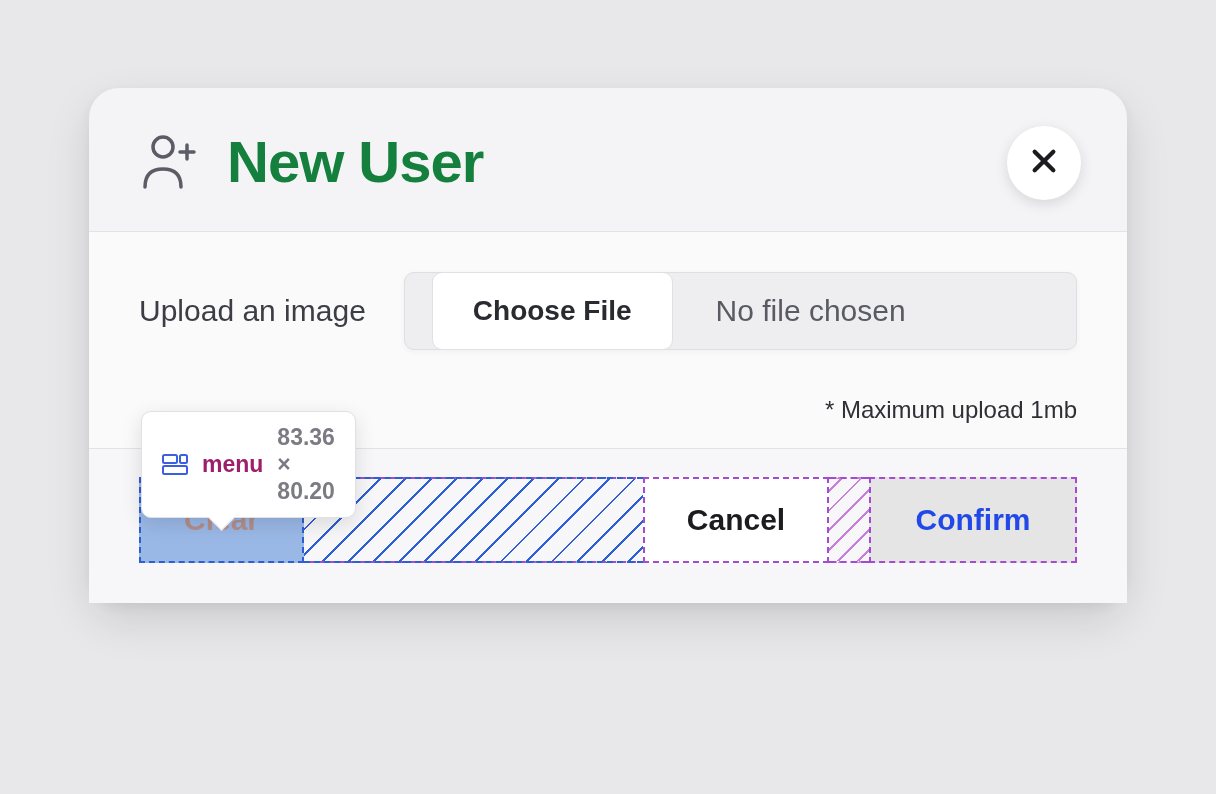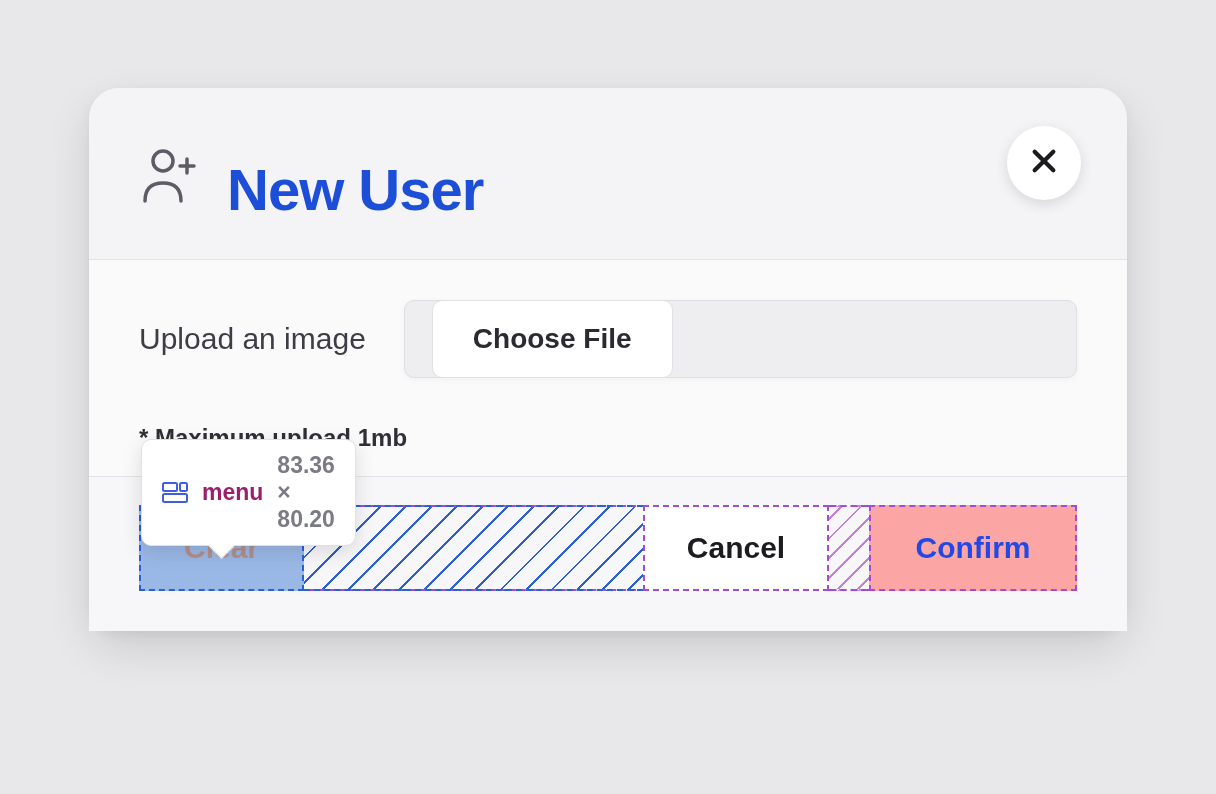"New User" .dialog-title { color: #1d4ed8 -> #15803d; margin-top: 28px -> none }
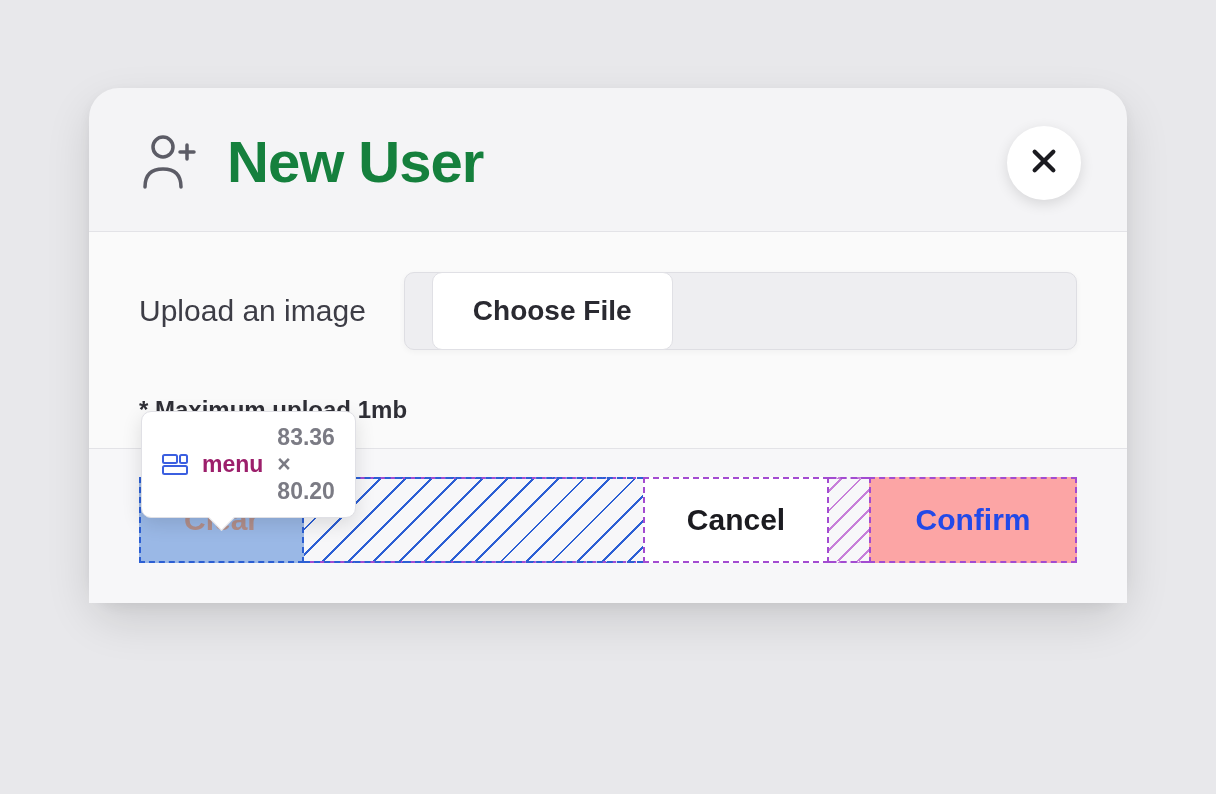"No file chosen" div.file-status { html: none -> <div>No file chosen</div> }
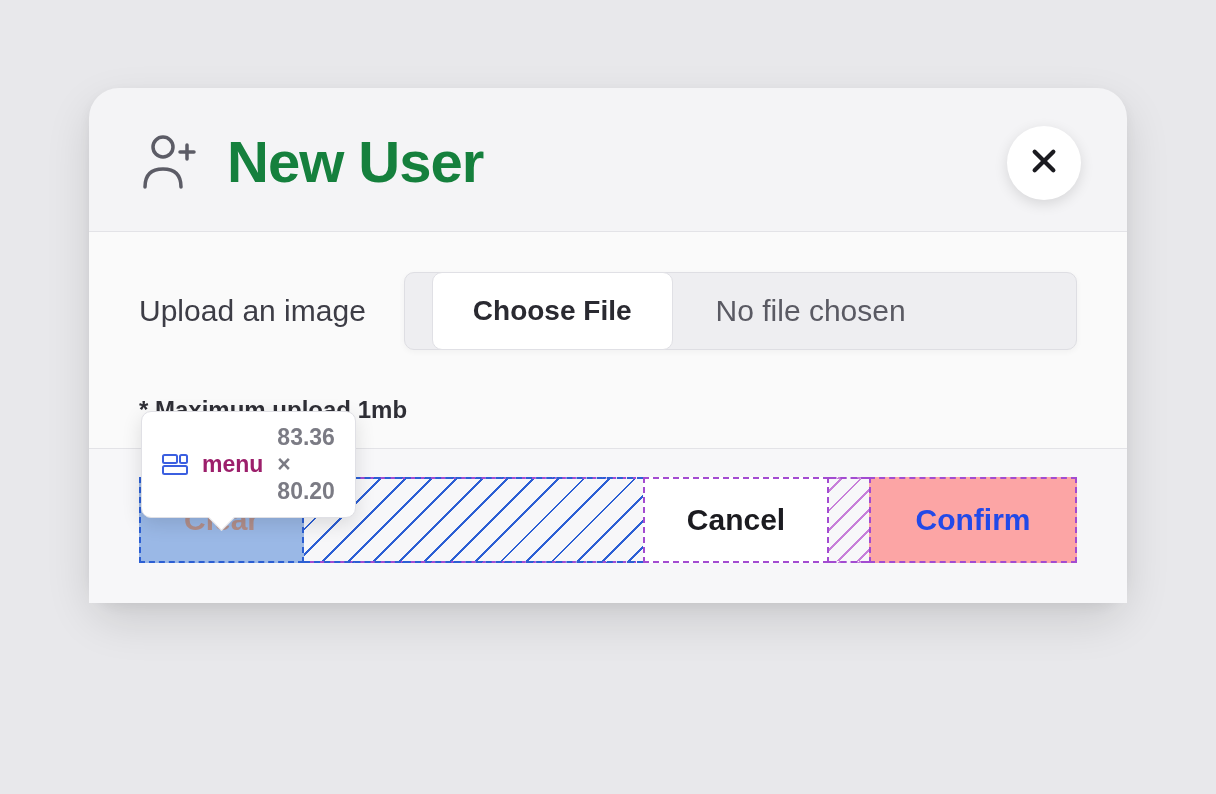"* Maximum upload 1mb" .hint { font-weight: 700 -> 400; text-align: none -> right }
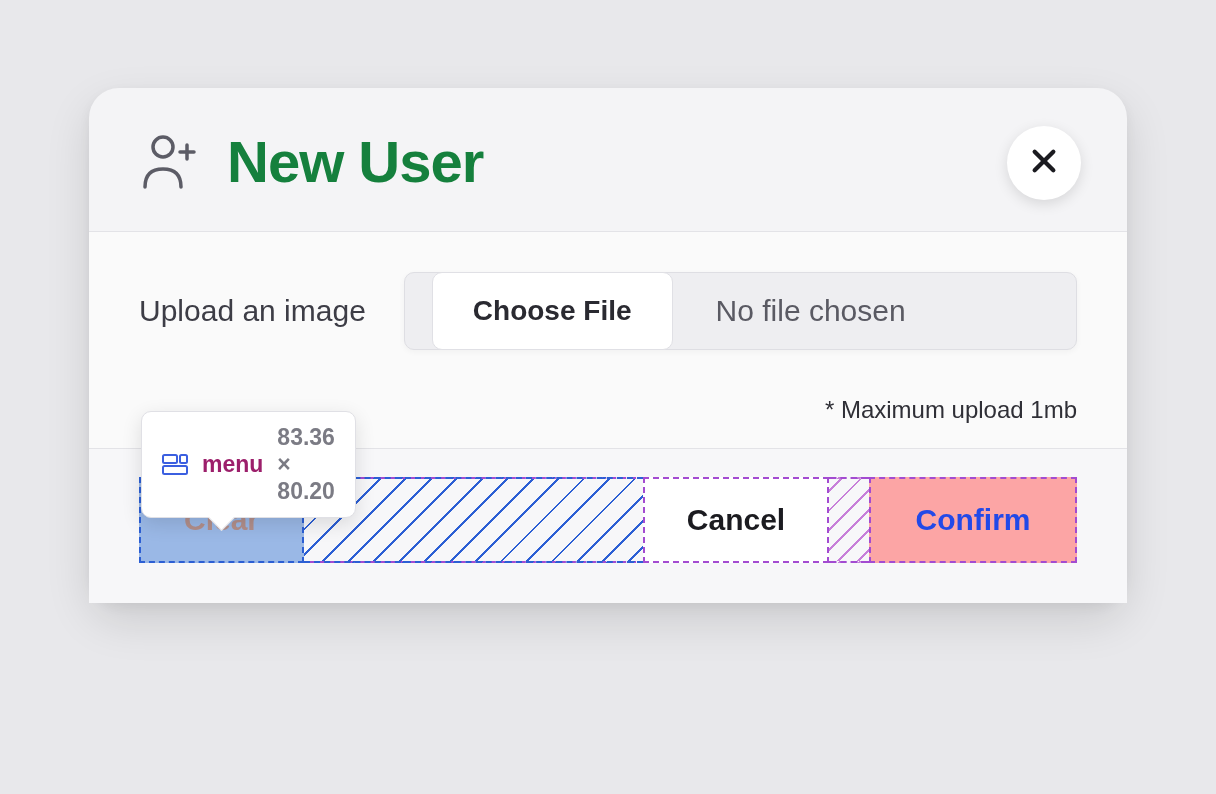"Confirm" .flex-confirm { background: #fca5a5 -> #e5e5e5 }
